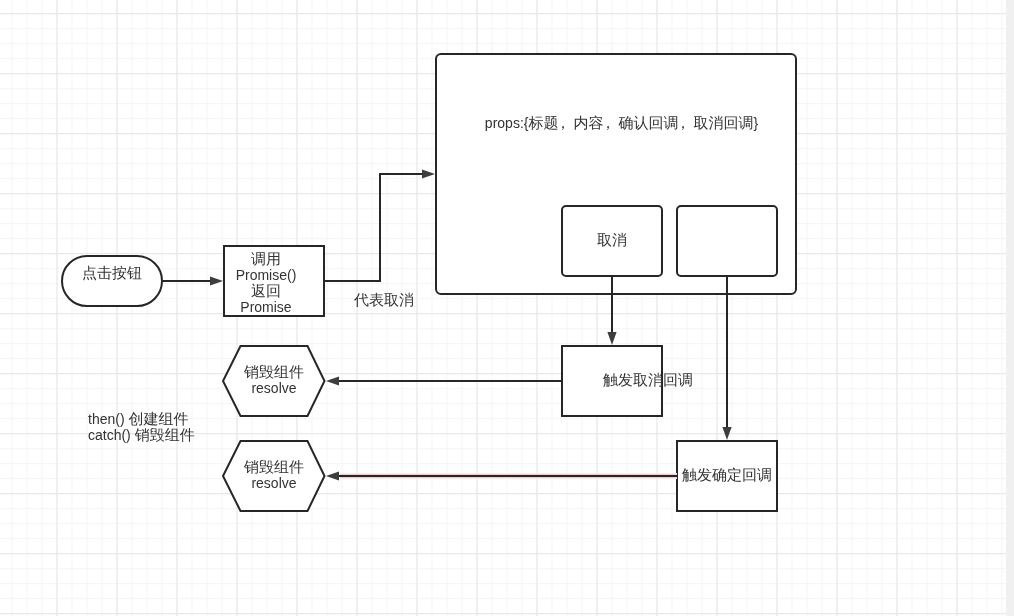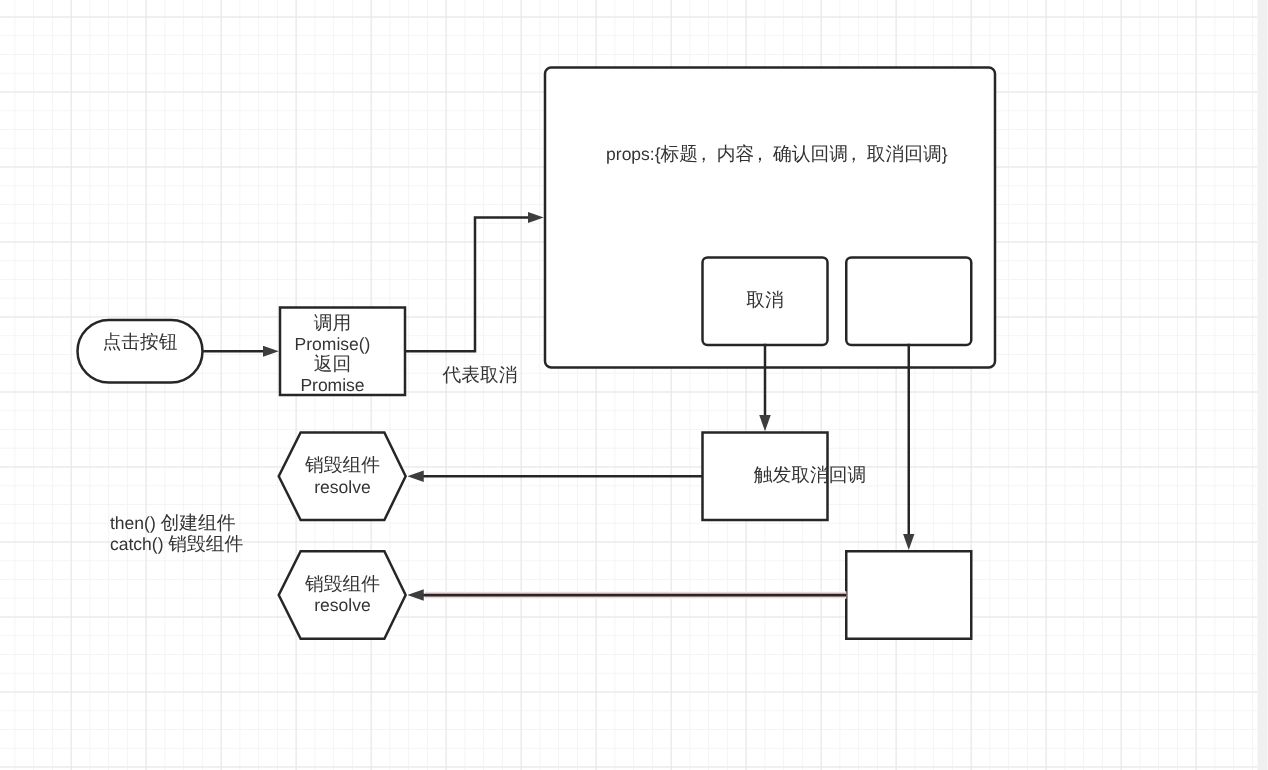"触发确定回调" div.nodelabel { html: none -> <div> <span><span>触发确定回调</span></span> </div> }
